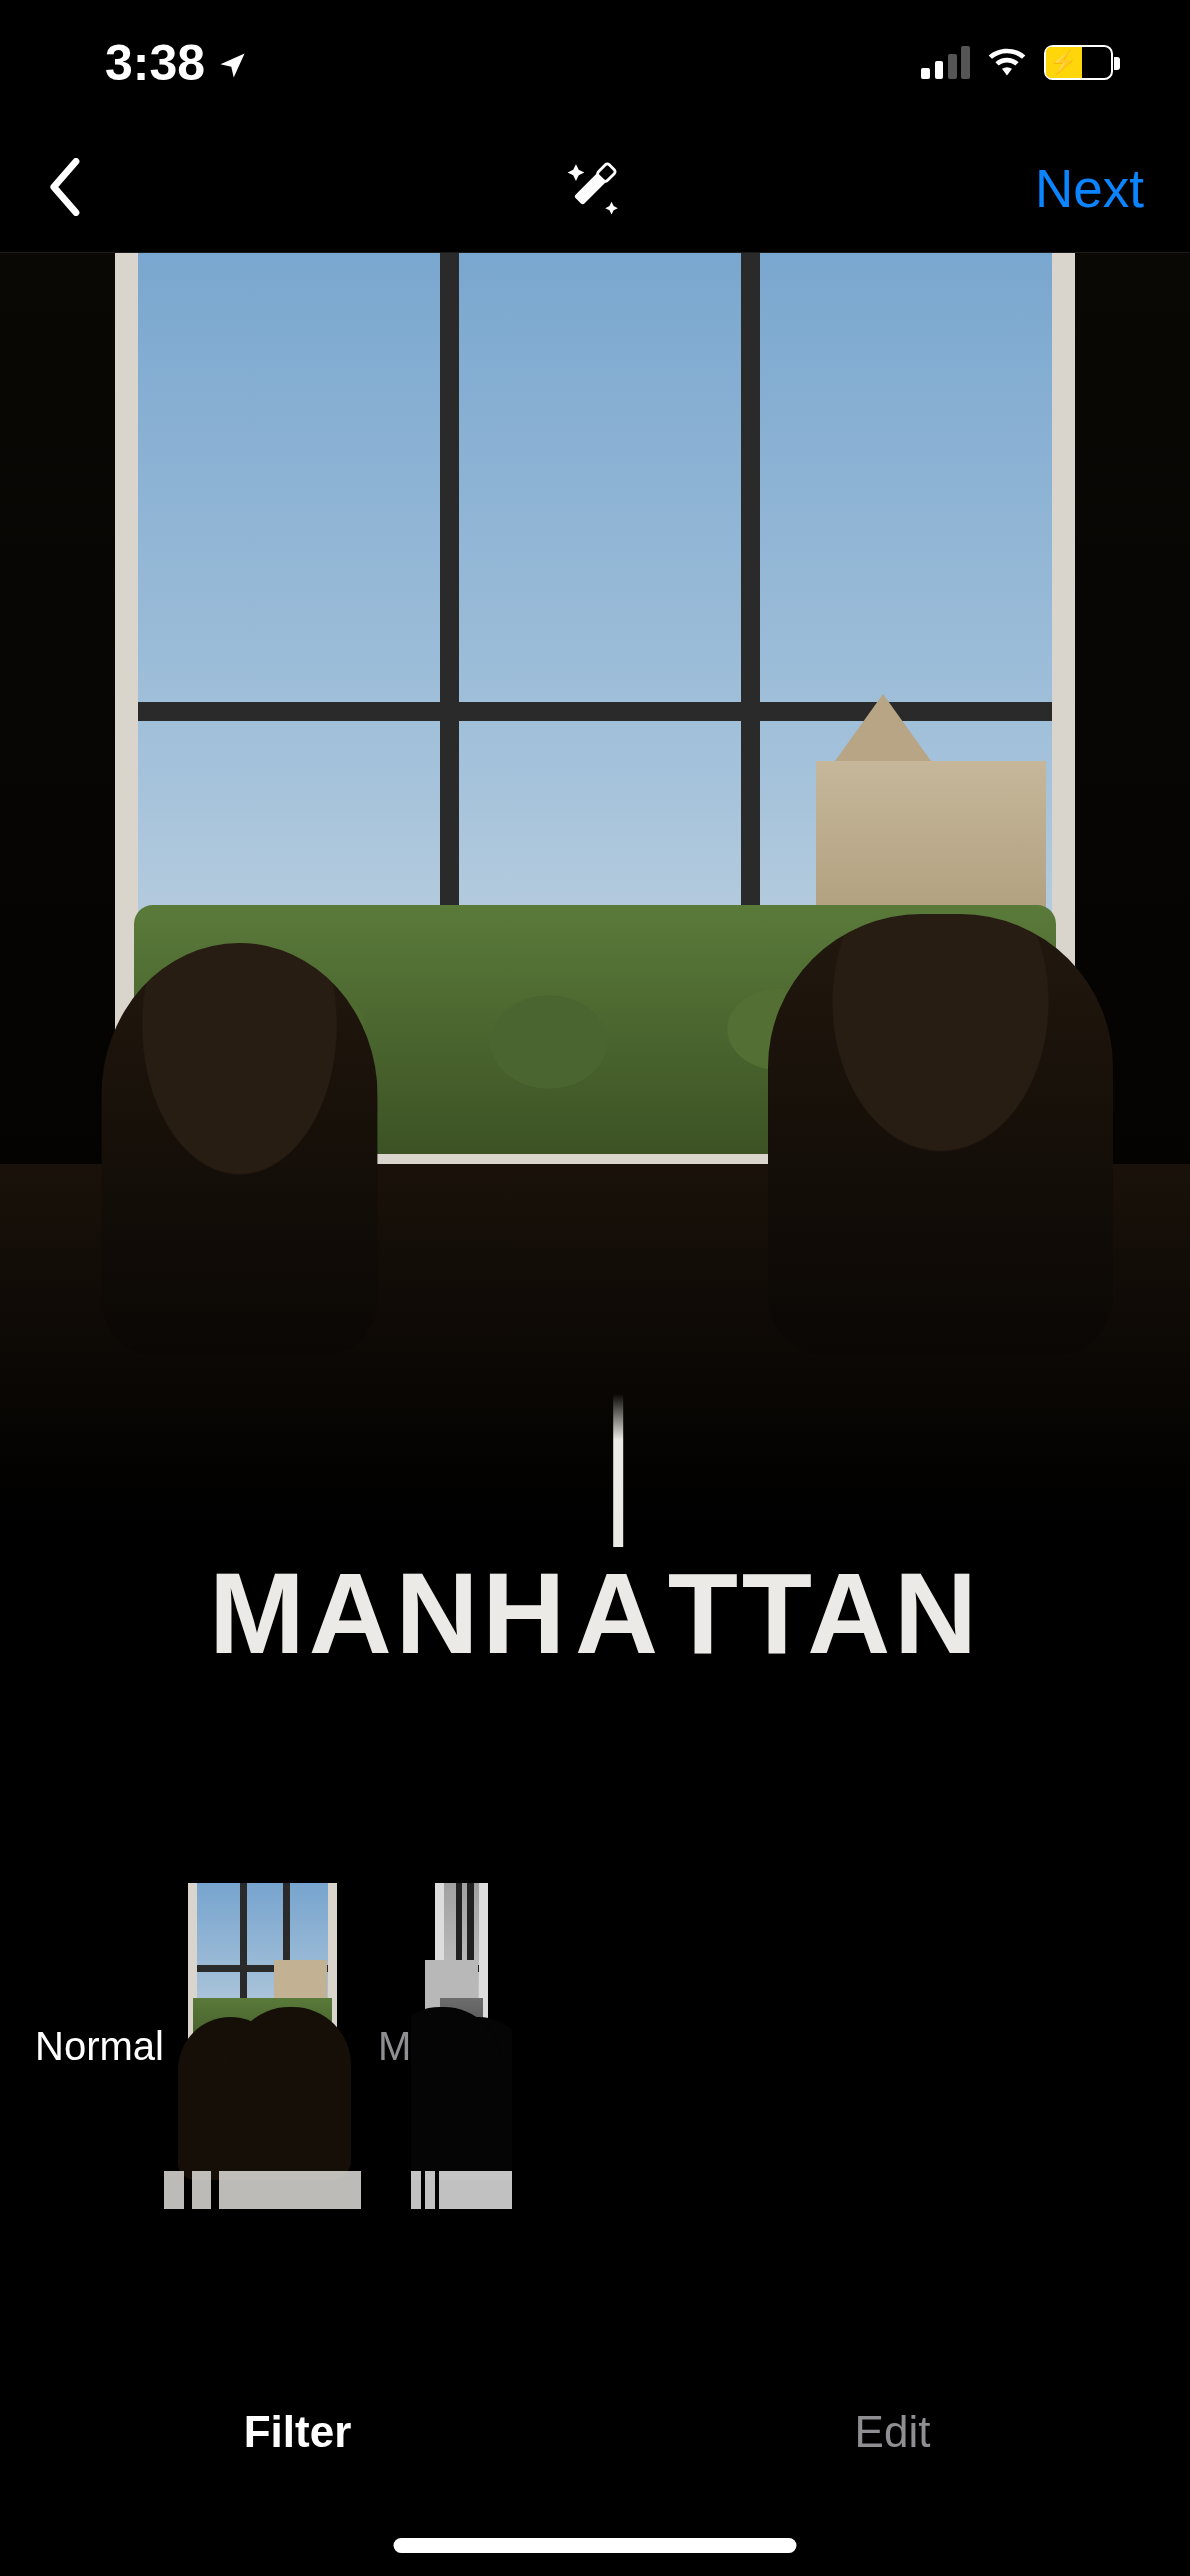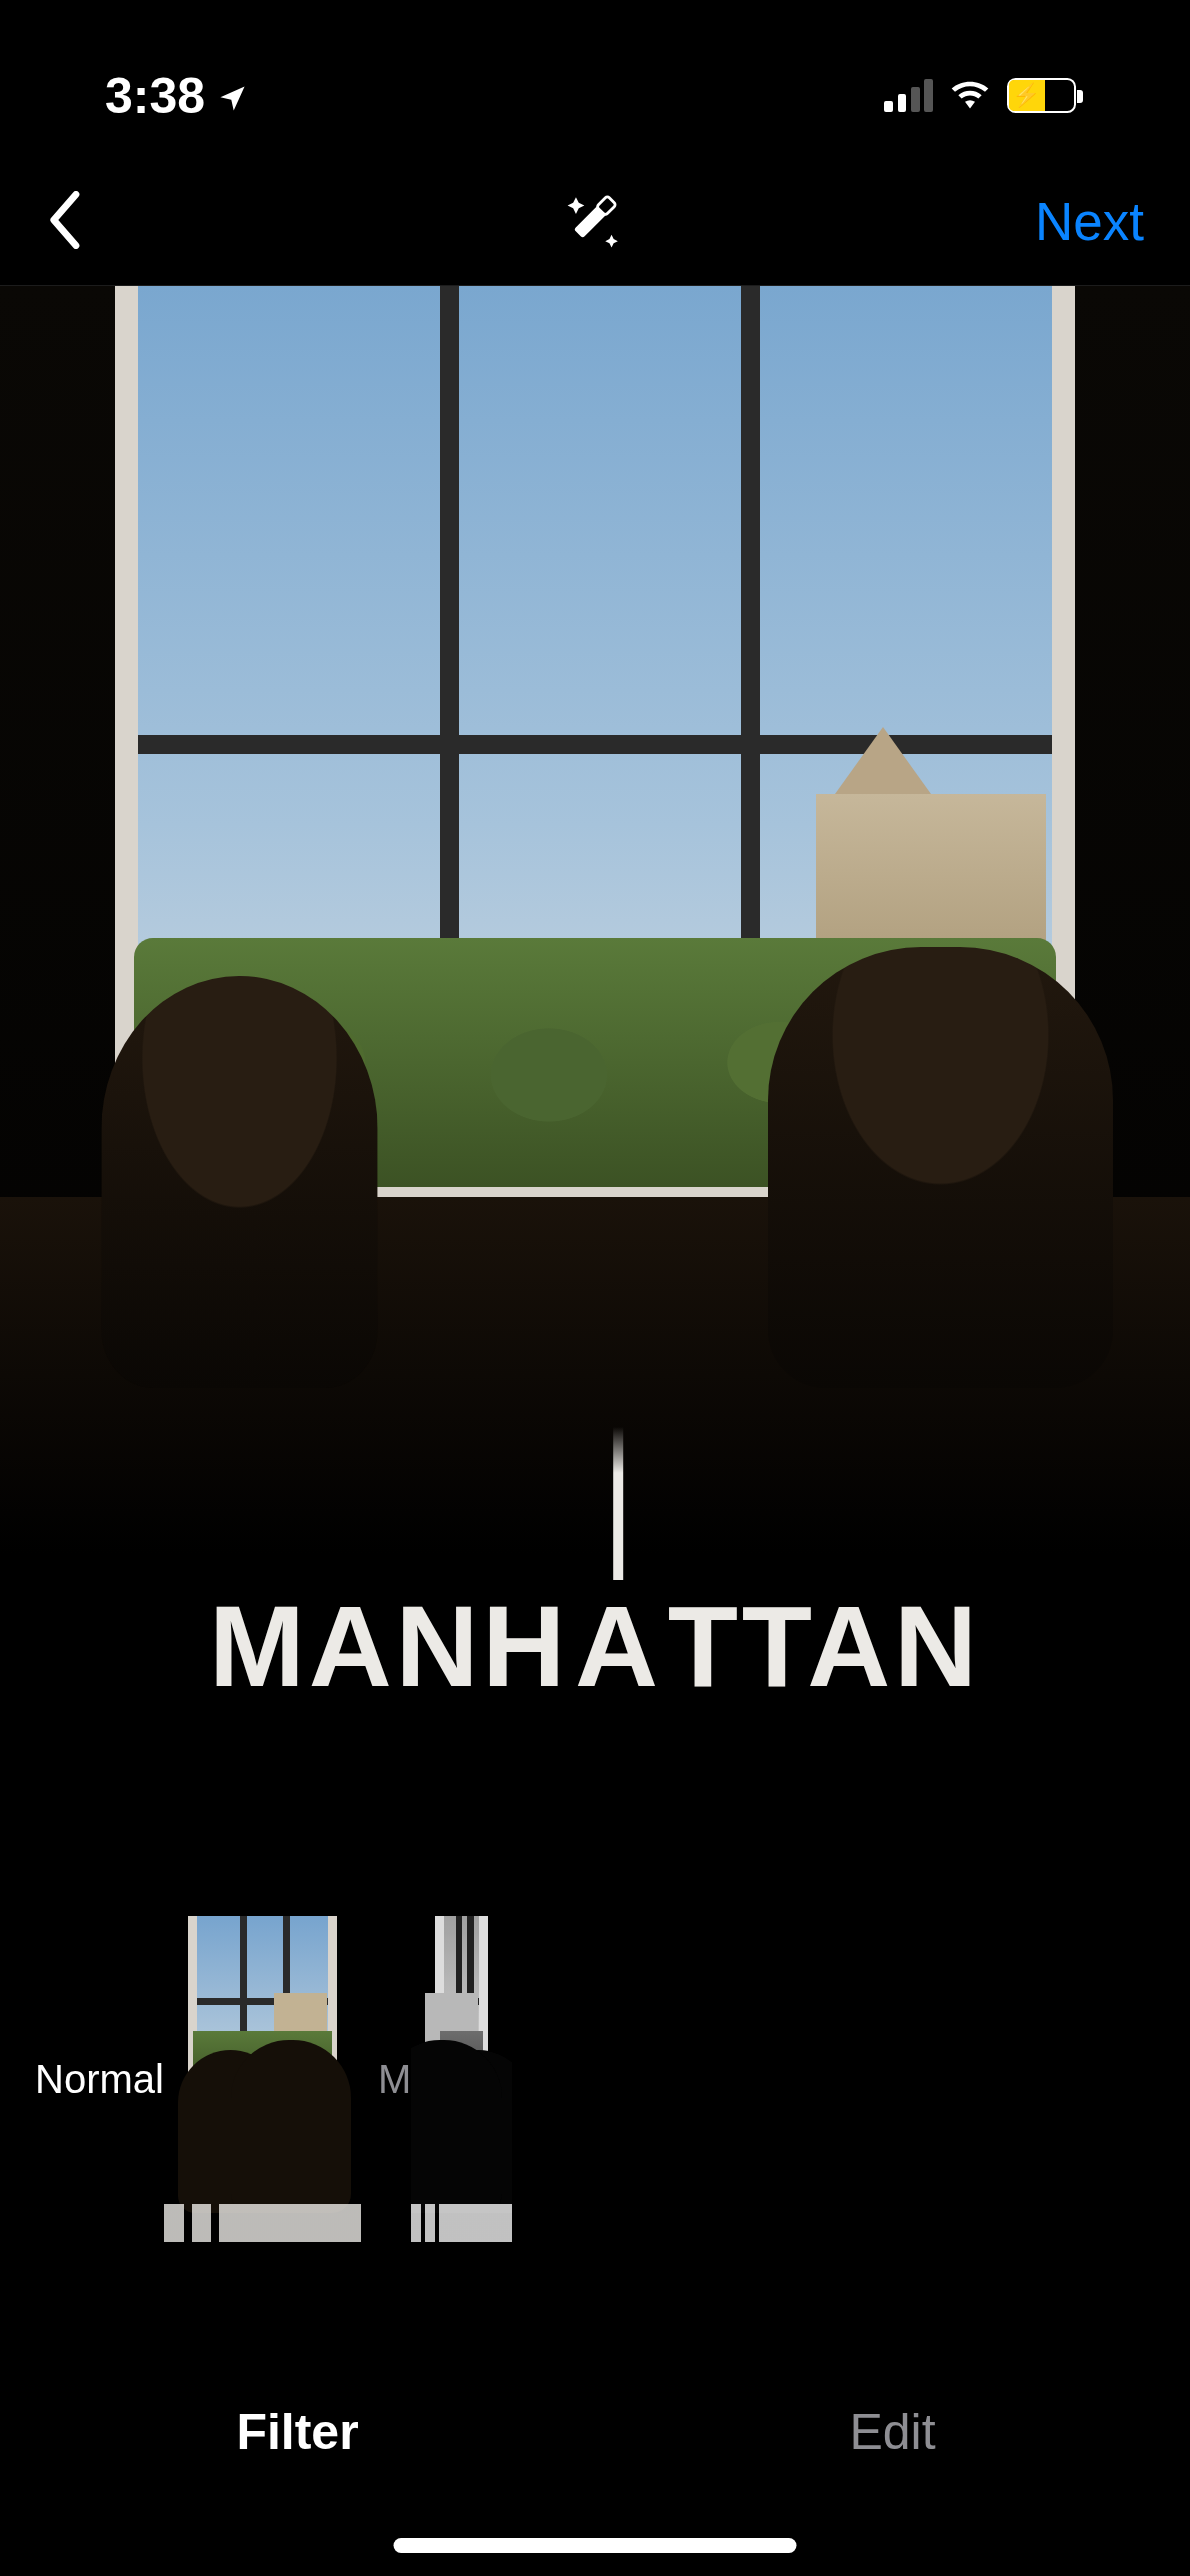"3:38" .status-bar { margin-top: 33px -> none; padding: 0 114px 0 105px -> 0 77px 0 105px }
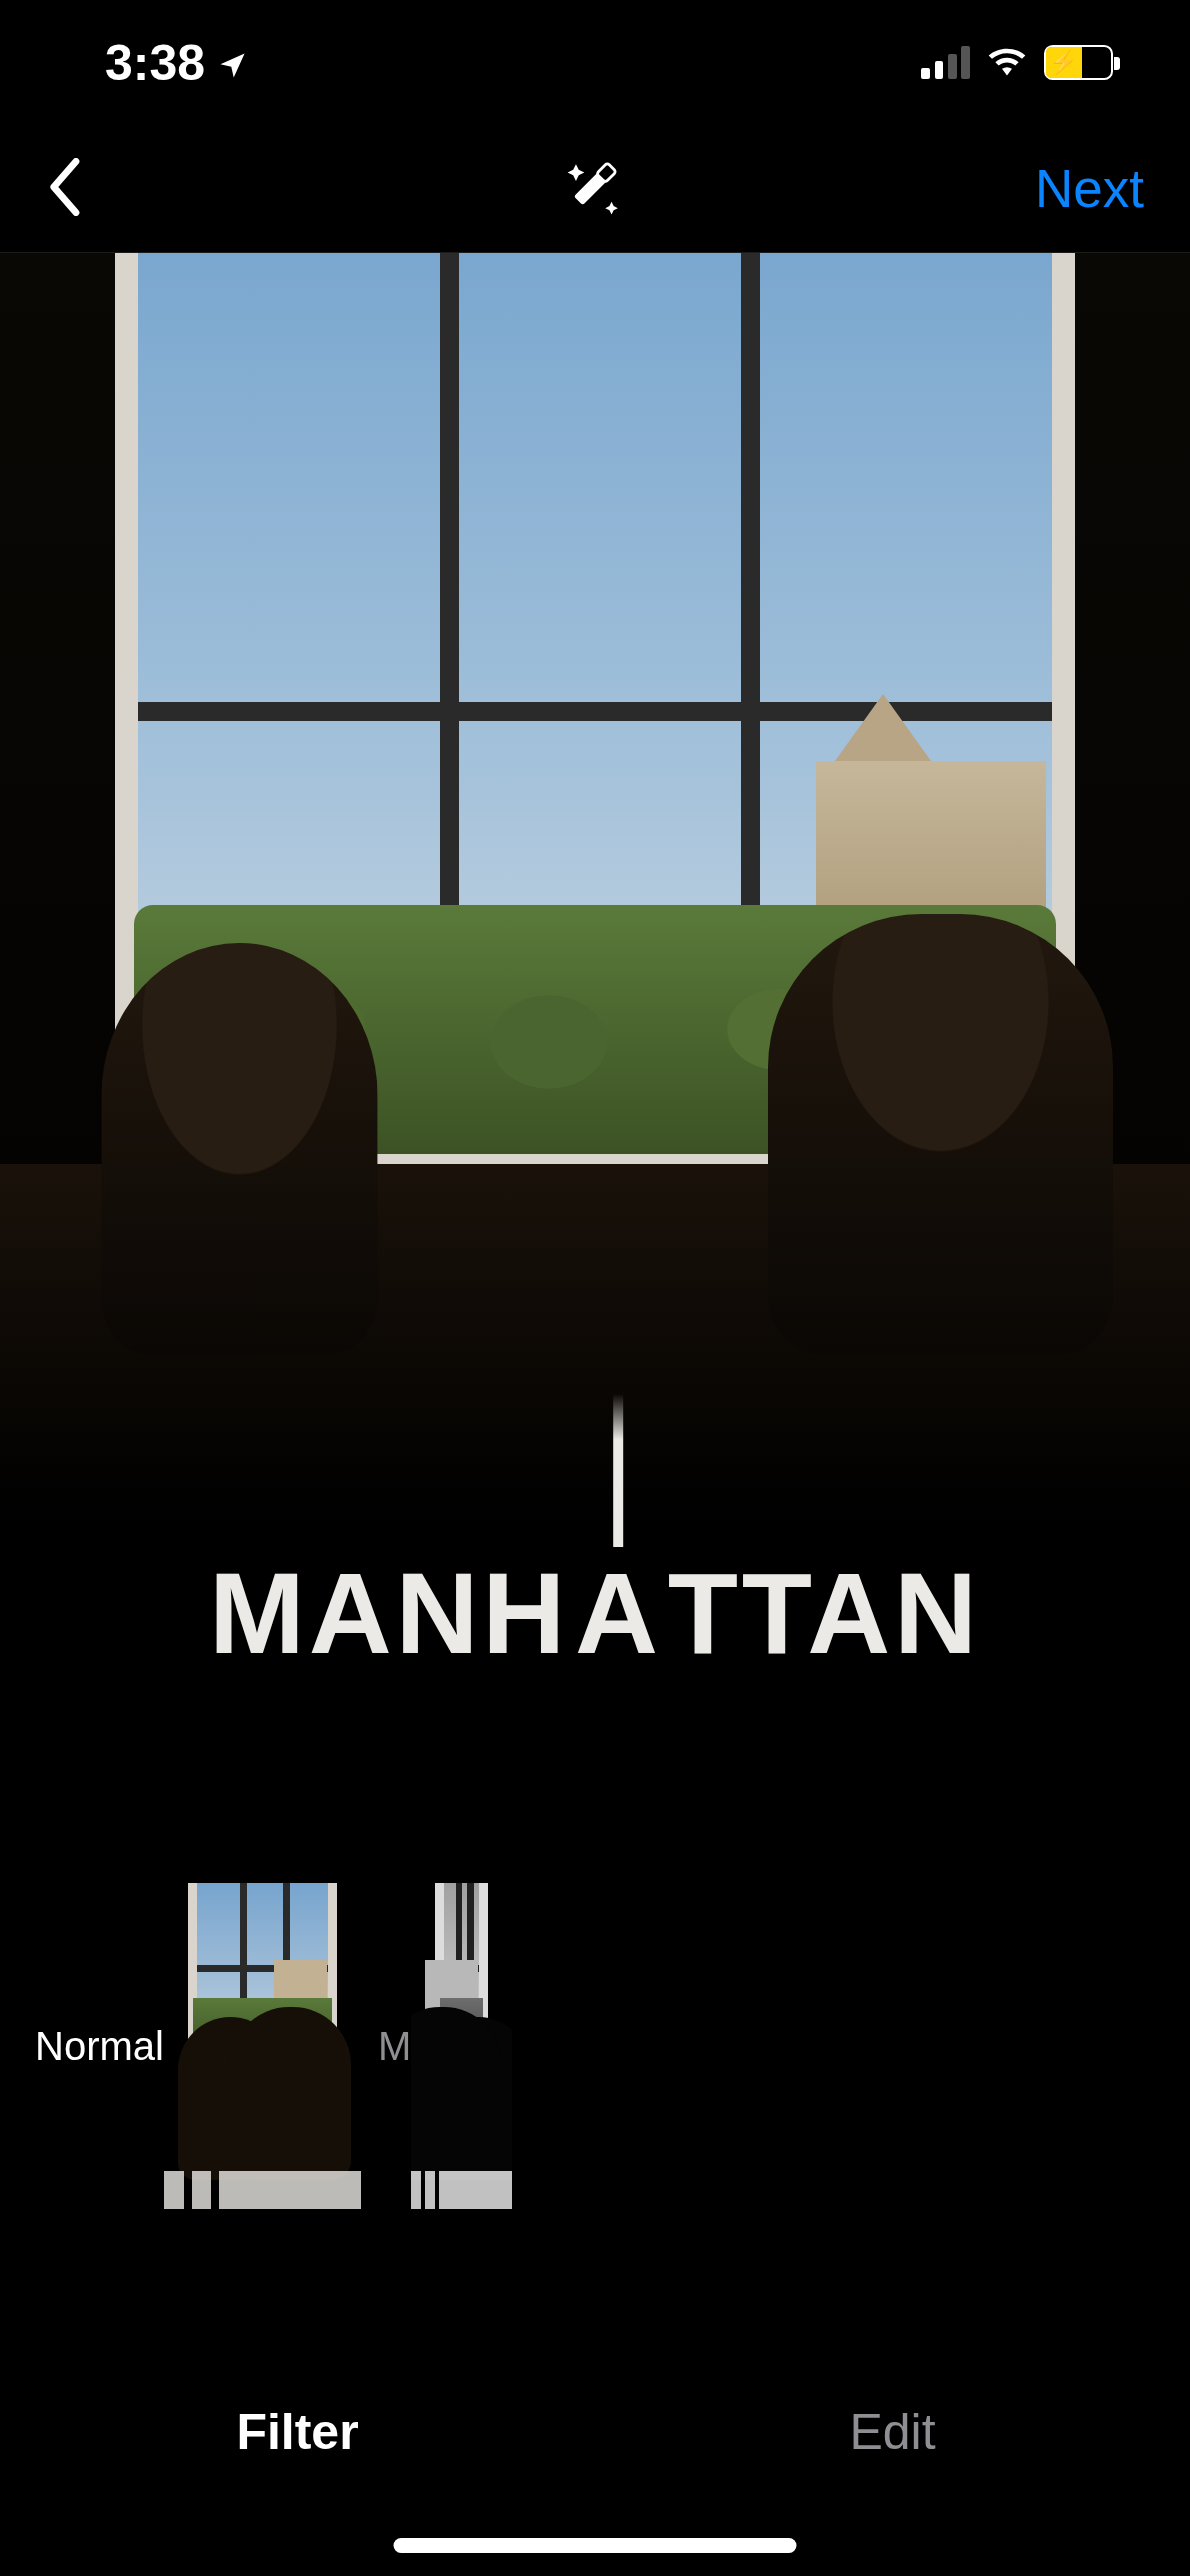"Filter" .bottom-tabs .tab { font-size: 50px -> 44px }
